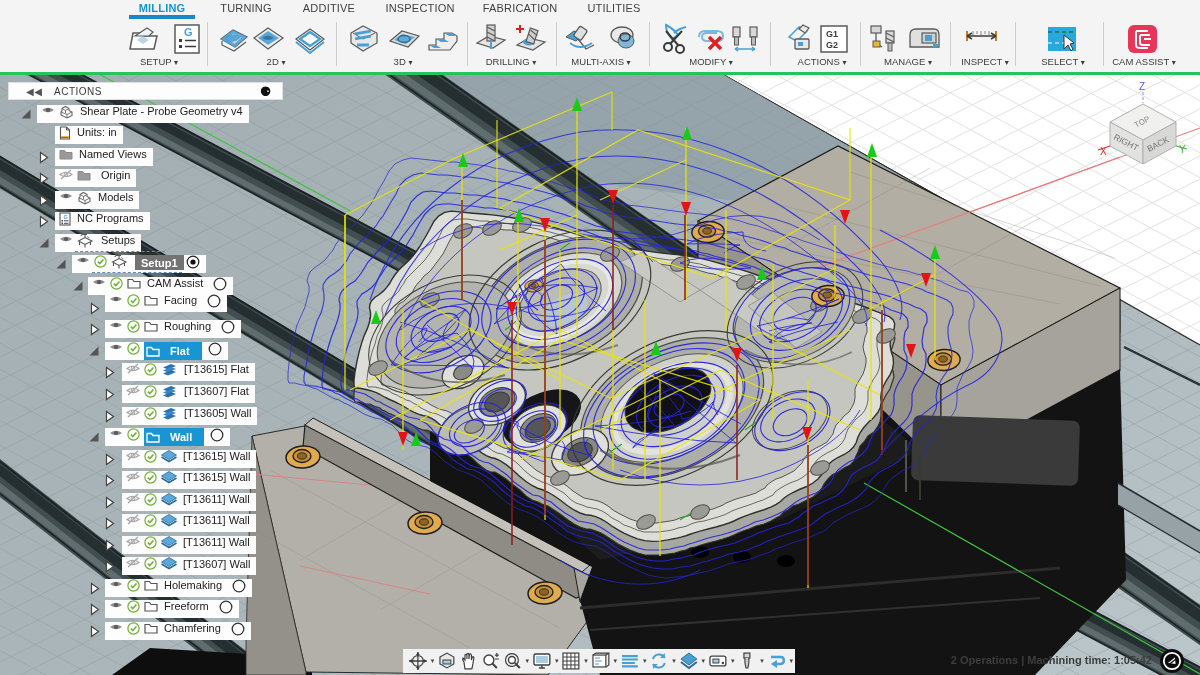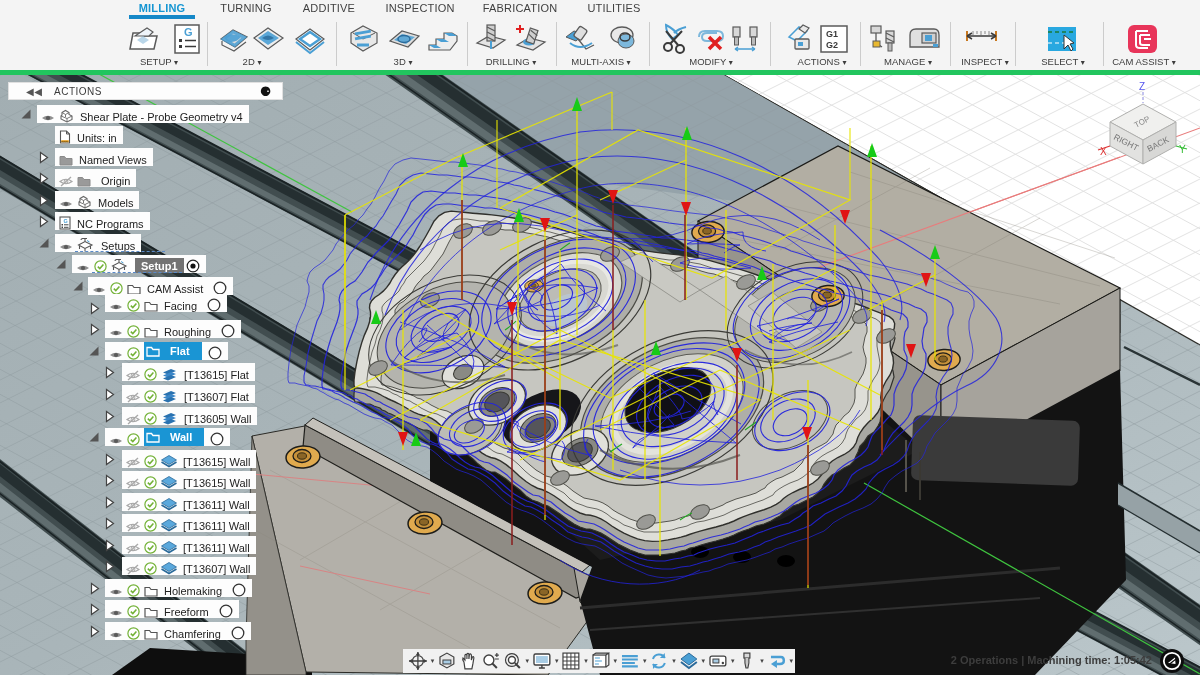"MILLING" #topbar { border-bottom: 5px solid #22c55e -> 3px solid #22c55e }
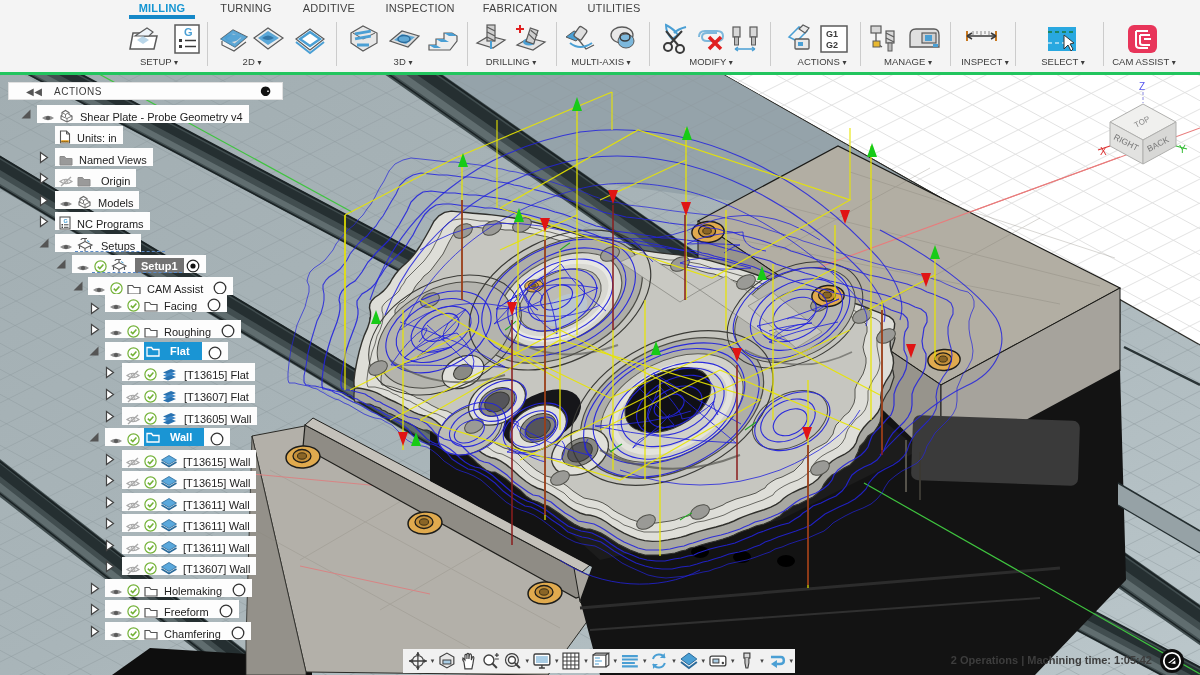"2D ▾" span.glabel { left: 252px -> 276px }
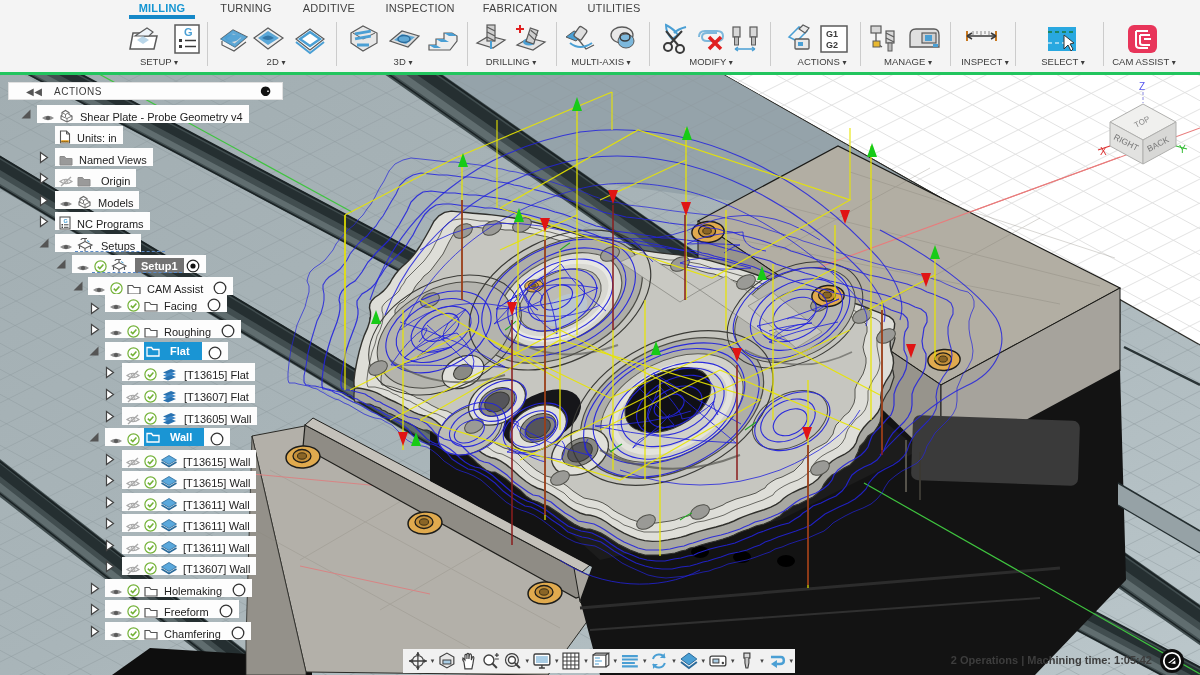"Shear Plate - Probe Geometry" .bstrip { align-items: flex-end -> flex-start }
